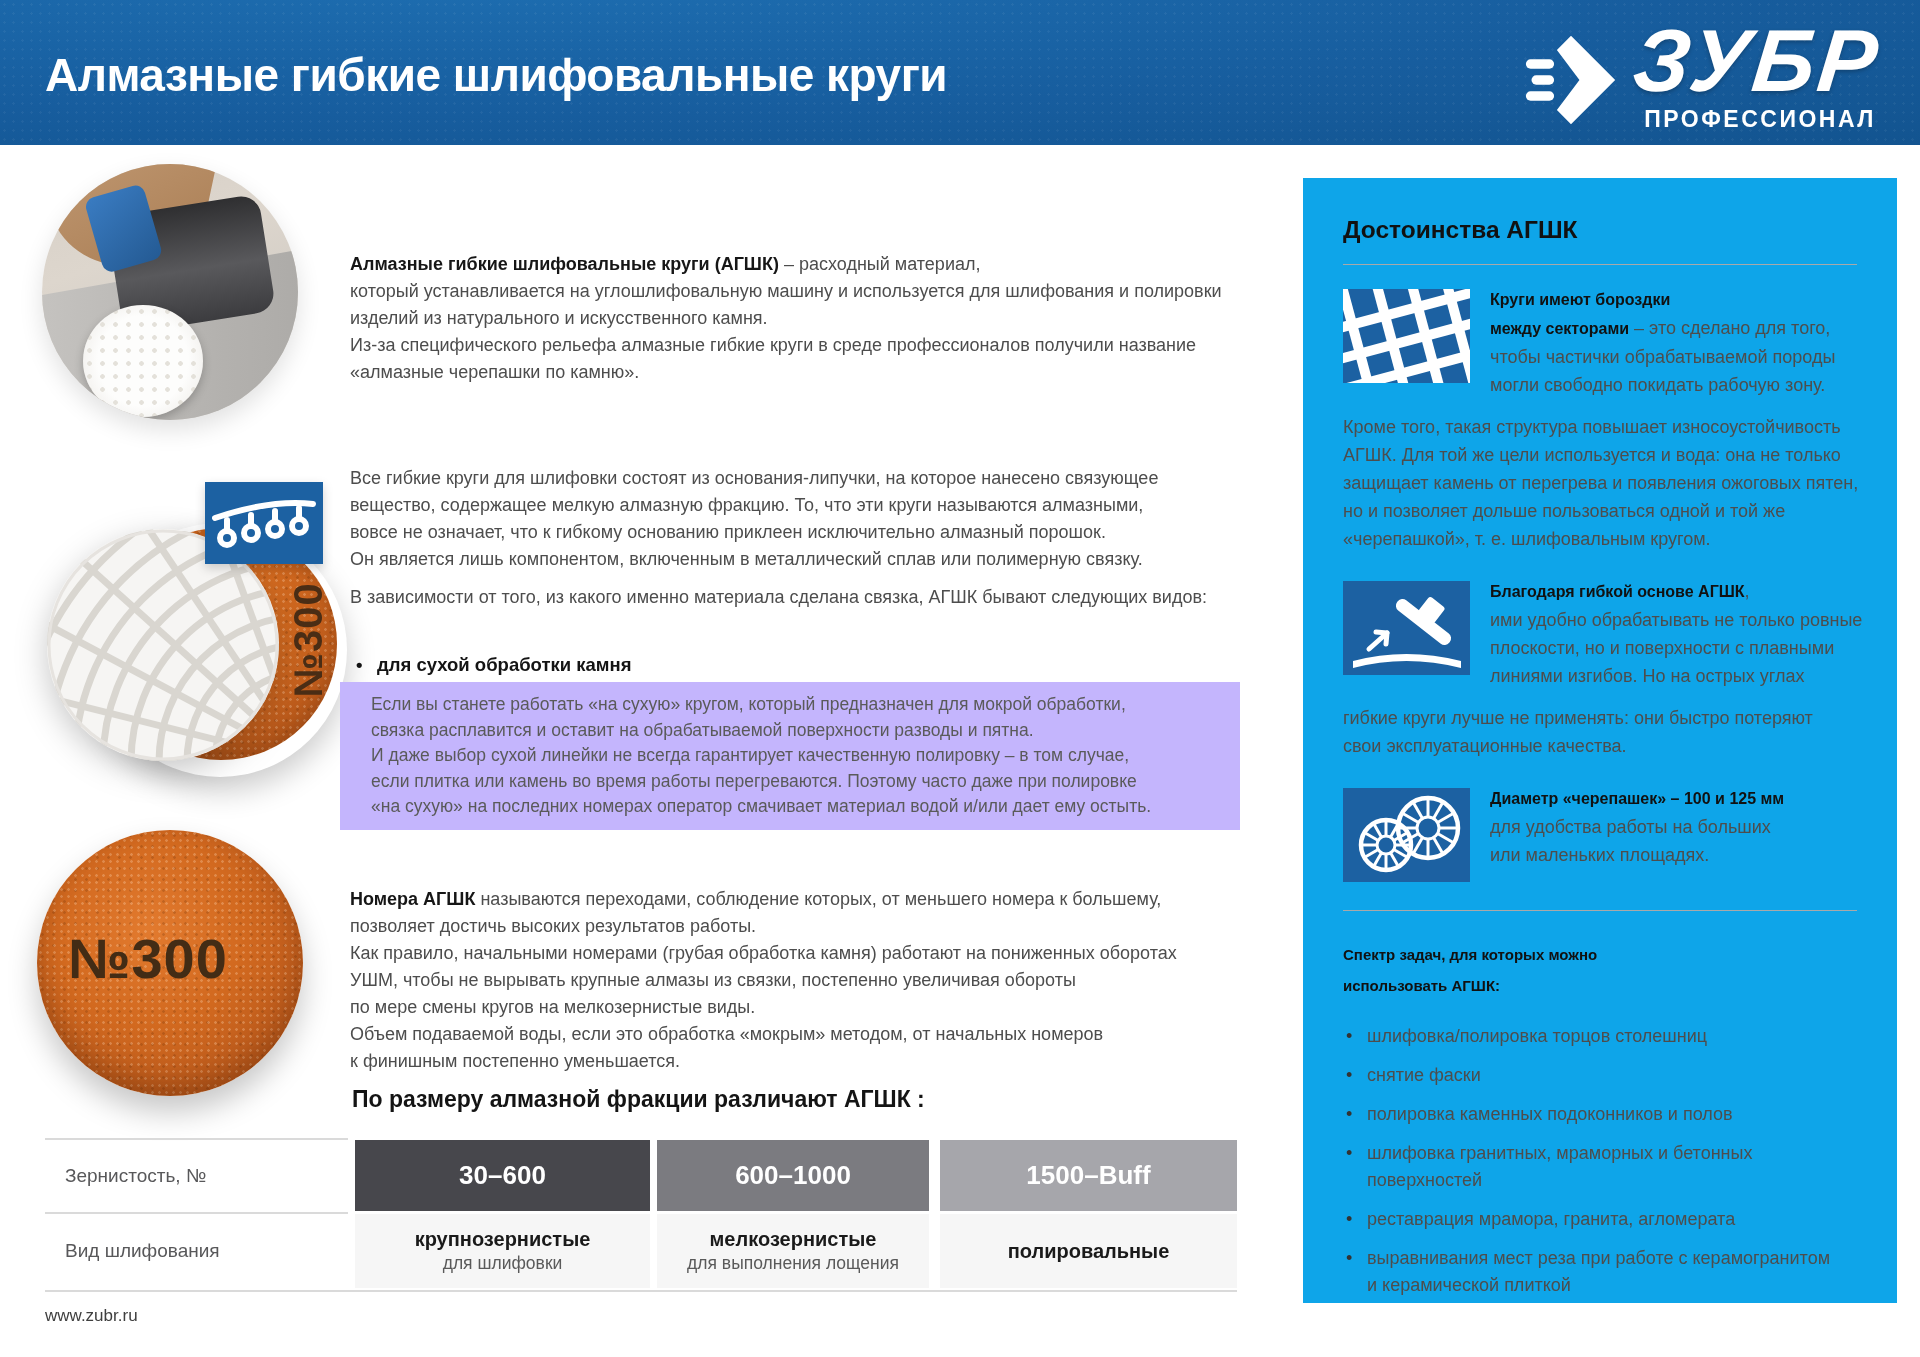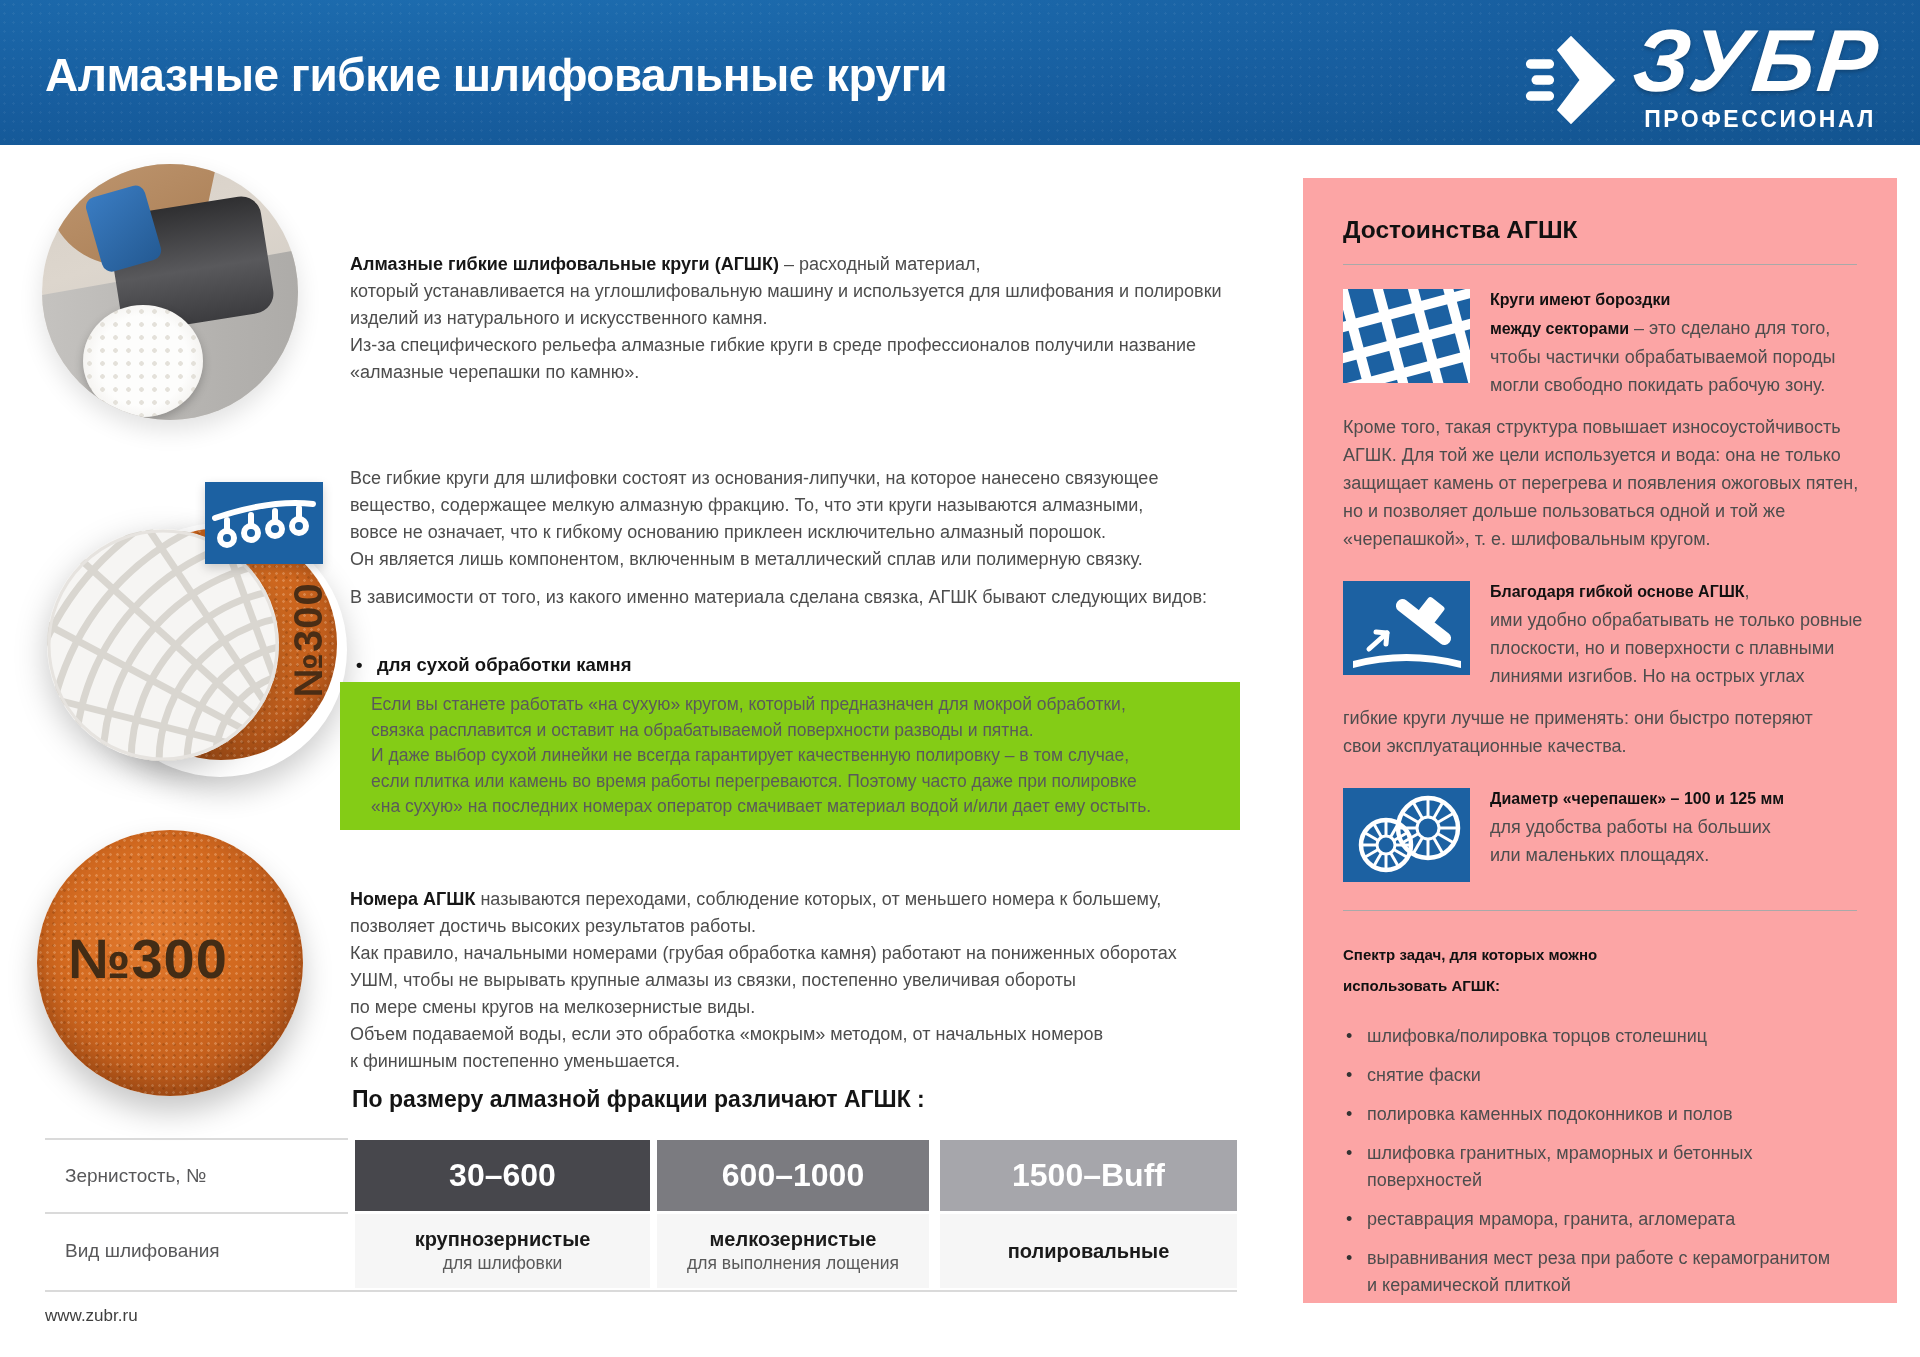"Достоинства АГШК" .panel { background: #fca5a5 -> #0ea5e9 }
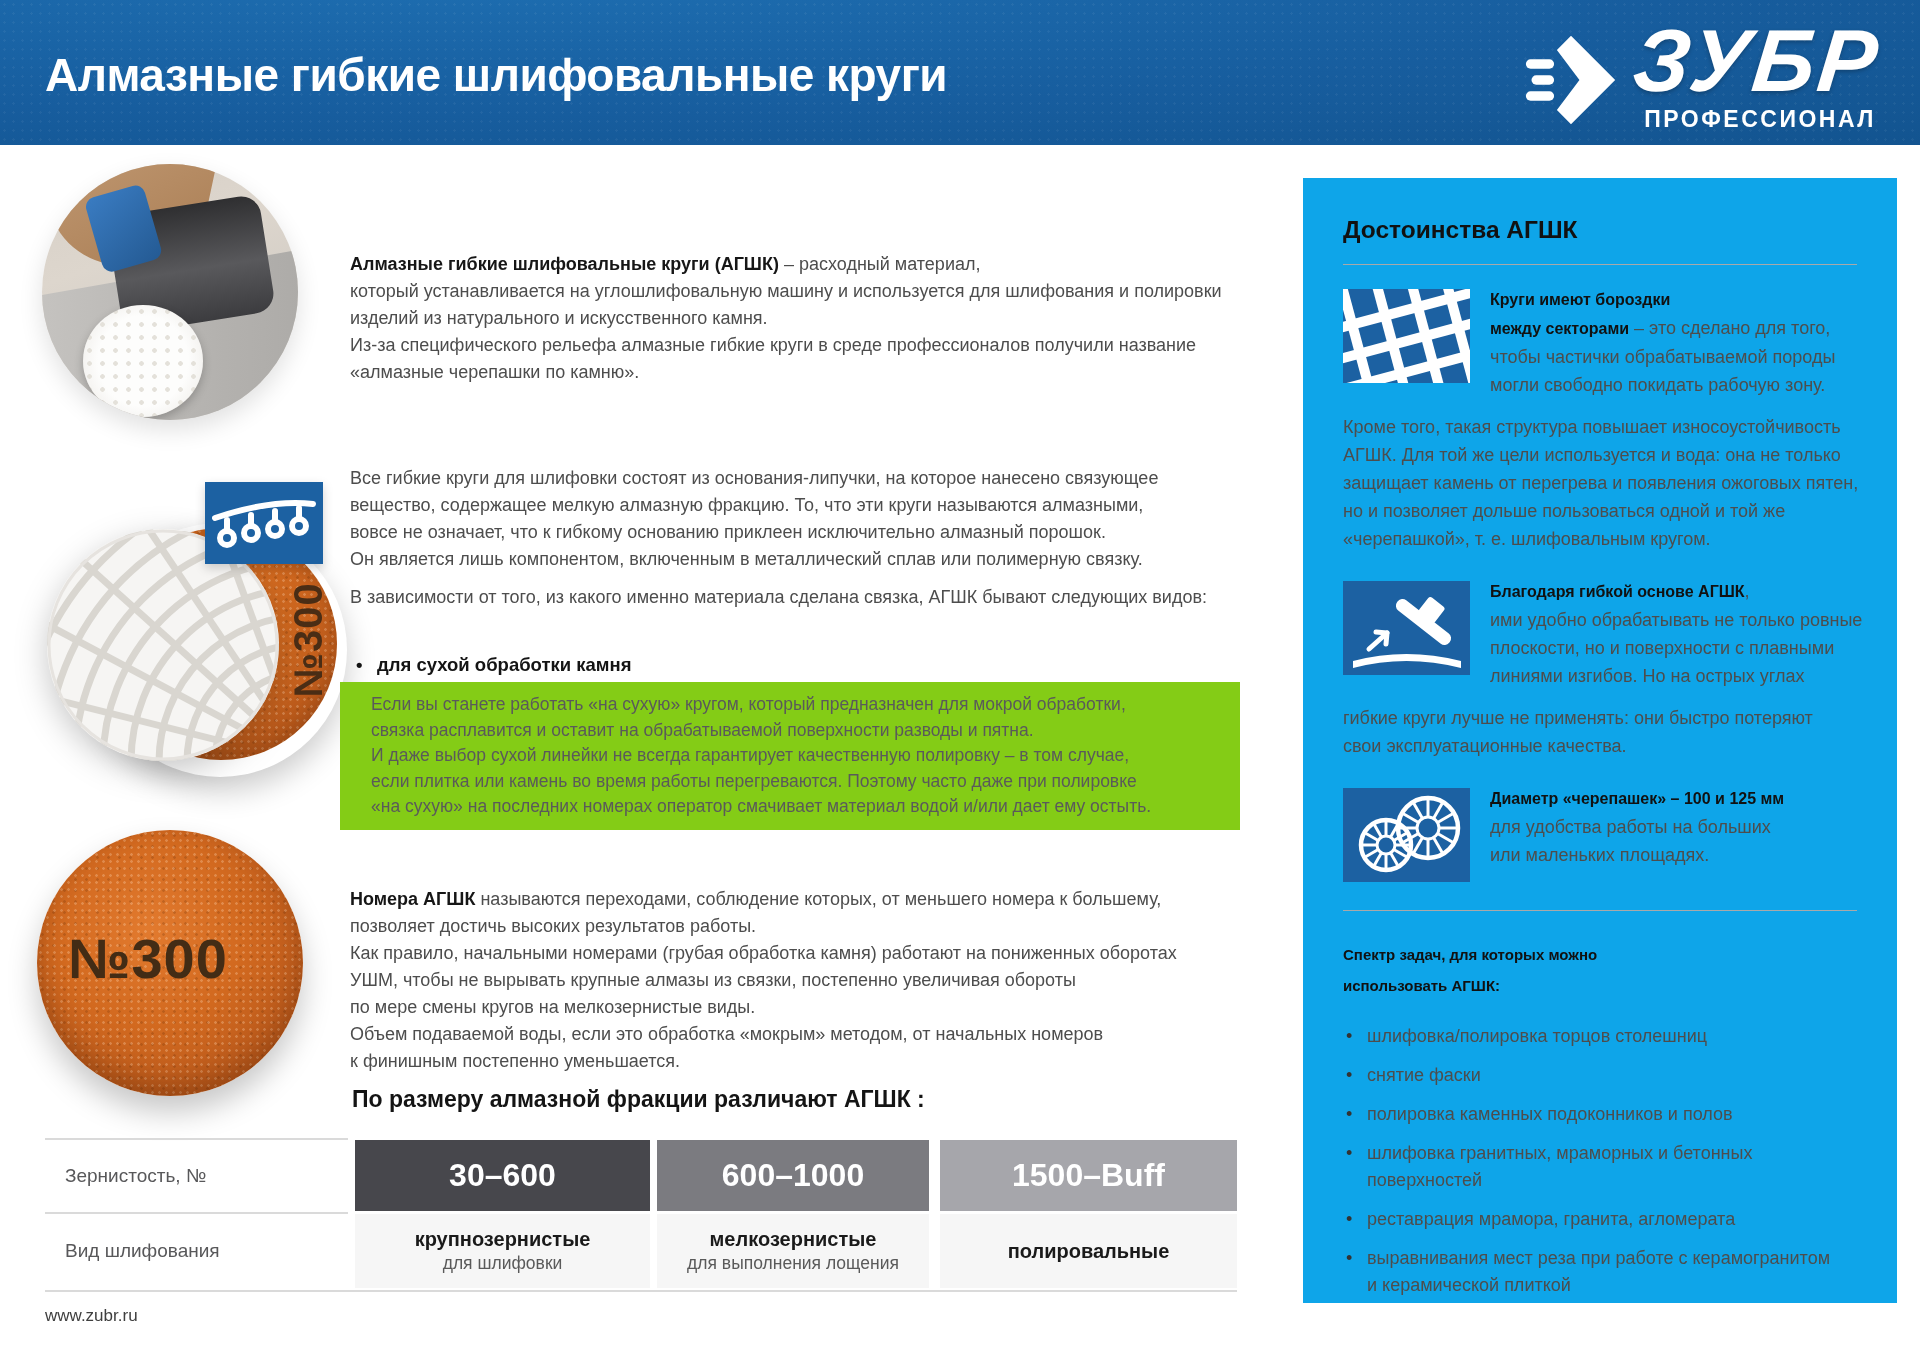"Если вы станете работать «на" .warnbox { background: #84cc16 -> #c4b5fd }
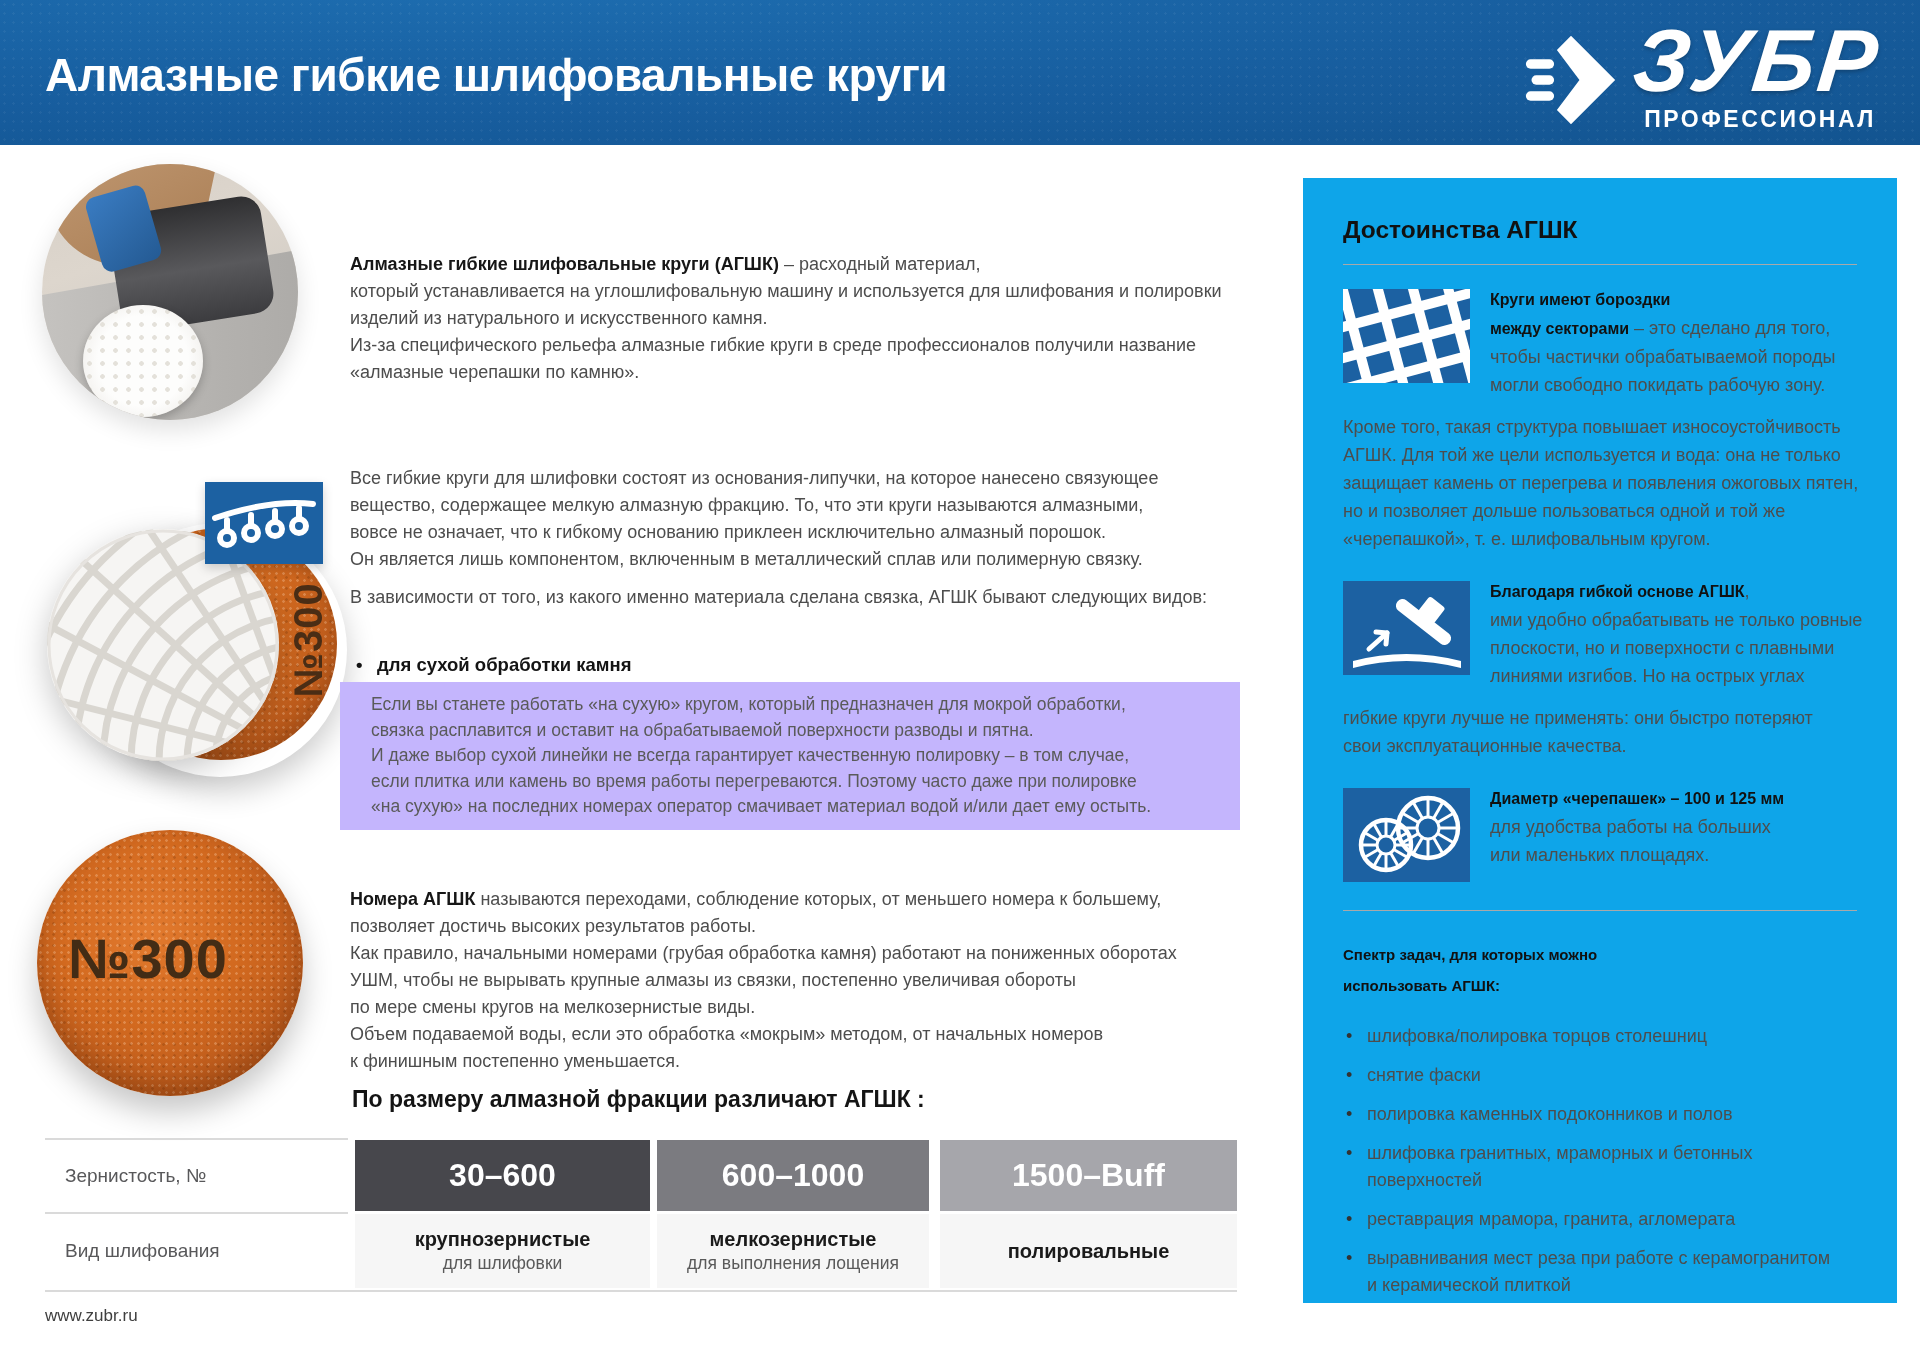"30–600" .th-cell { font-size: 32px -> 26px }
